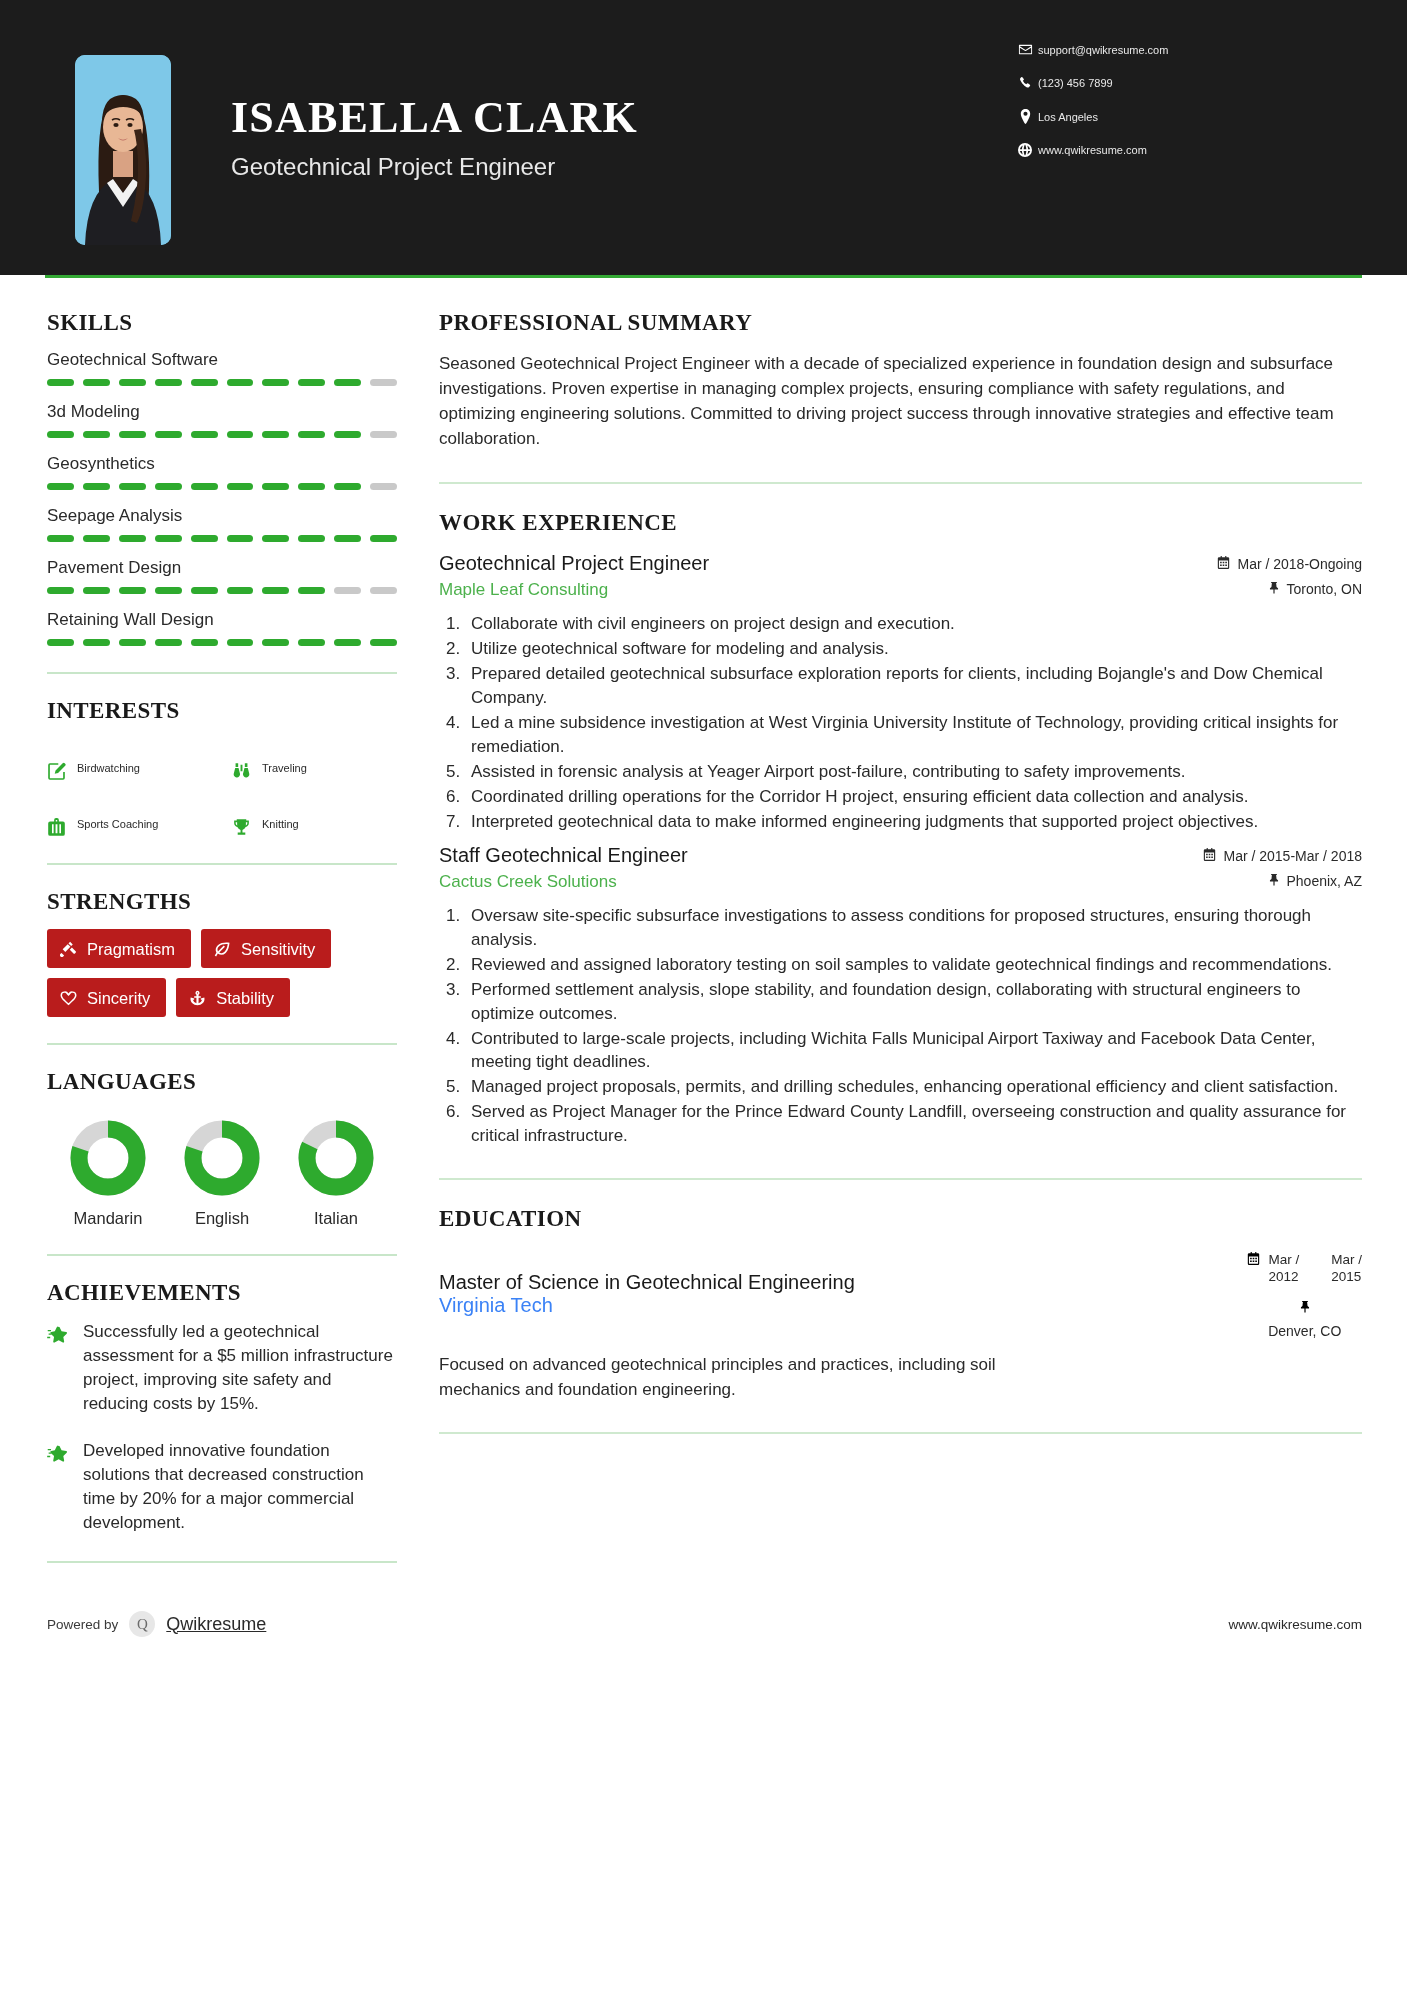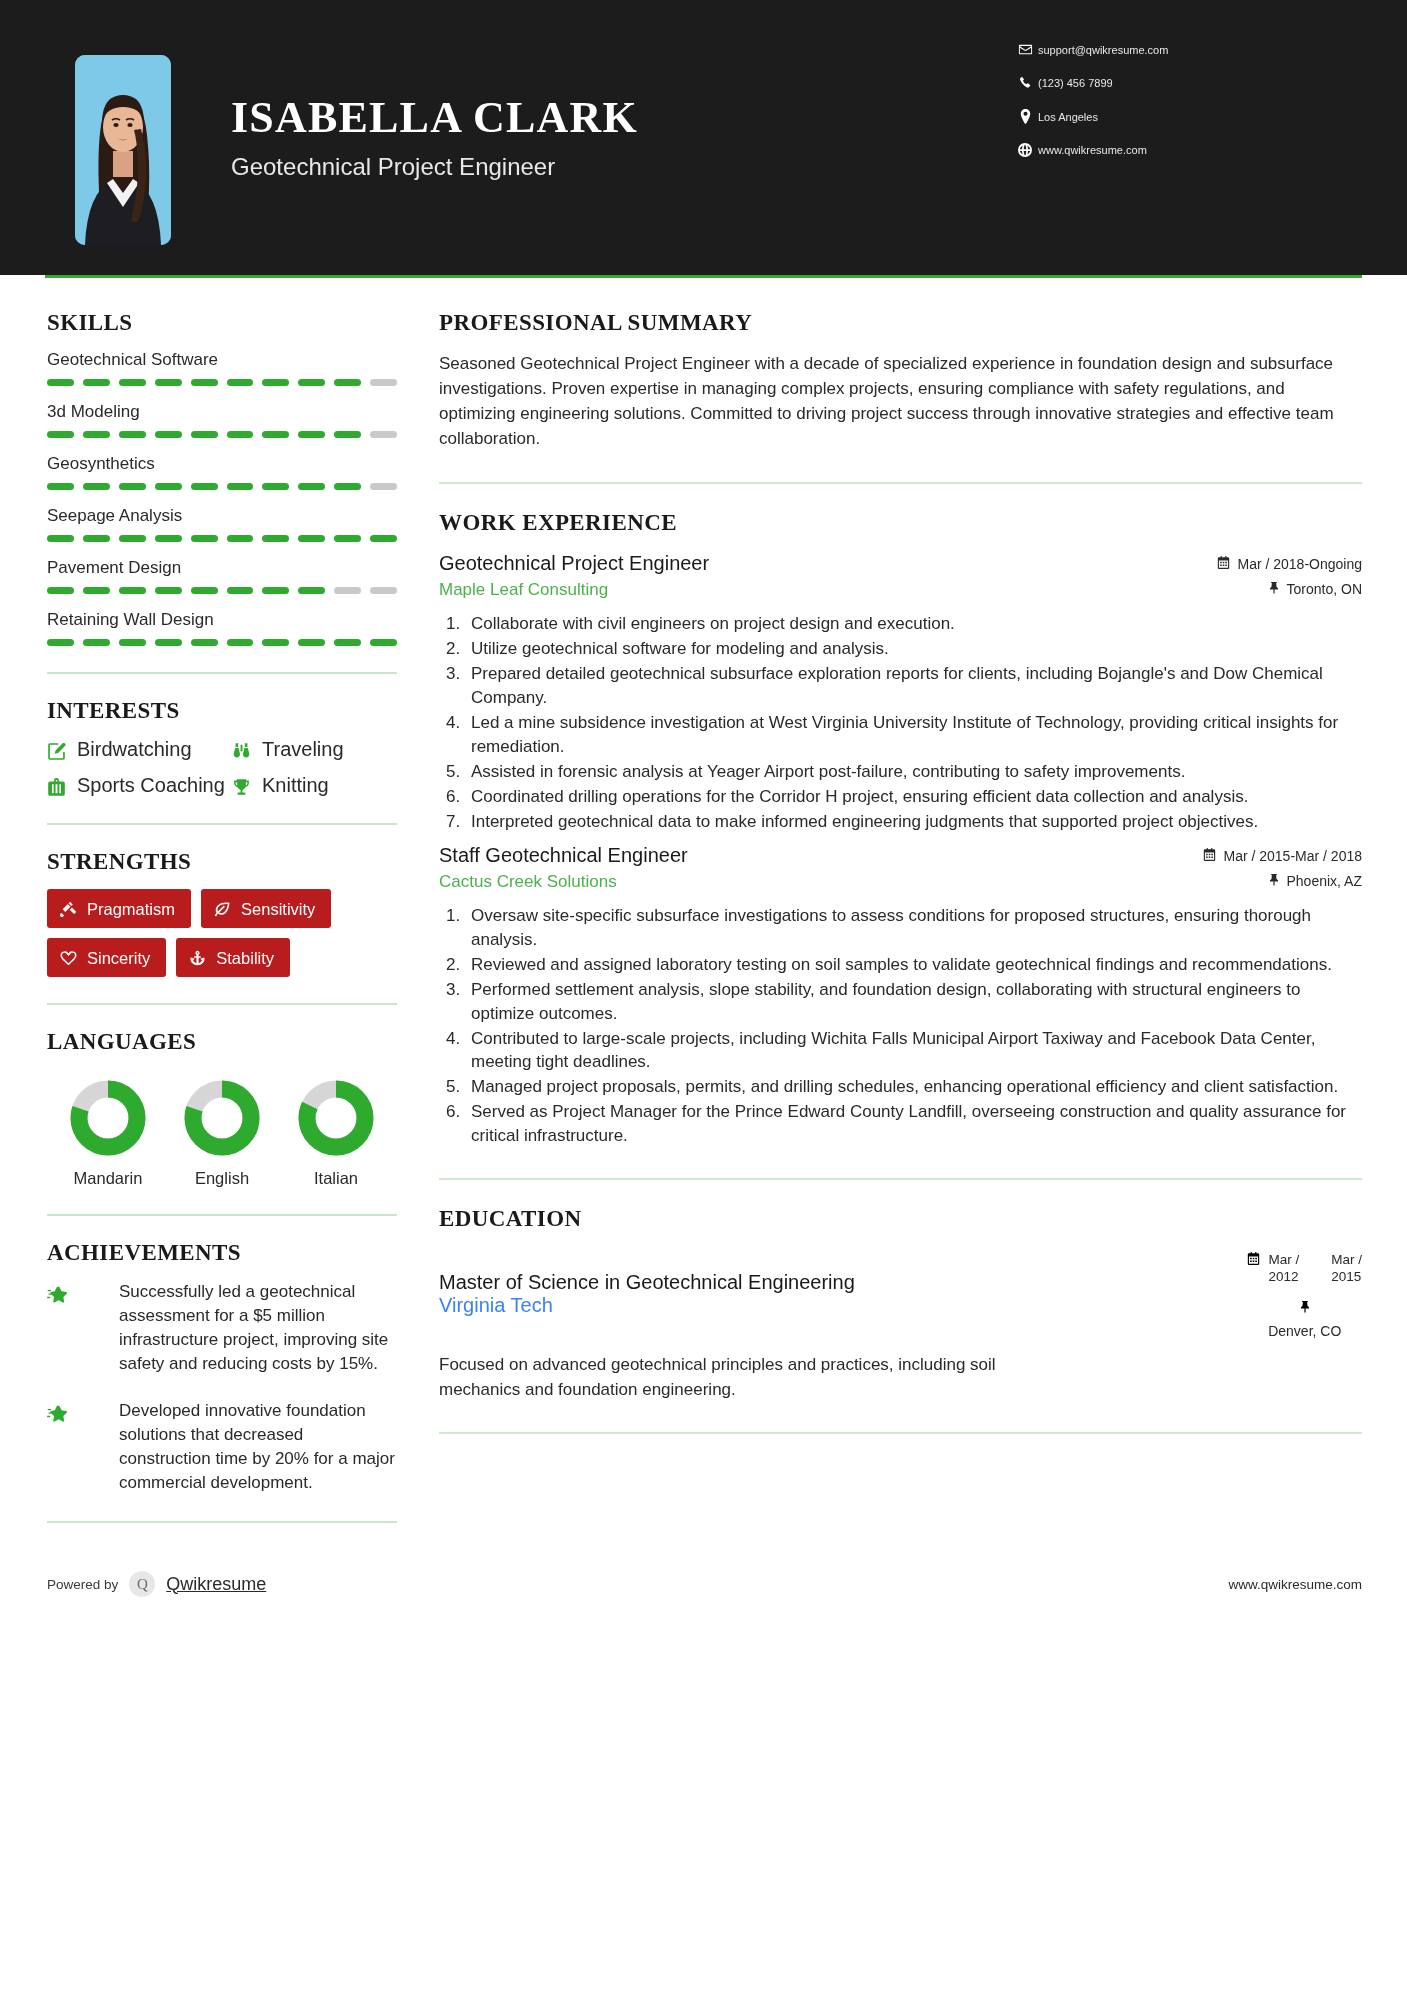"Birdwatching" .interest { align-items: flex-end -> flex-start; font-size: 20px -> 11px; margin-top: none -> 24px }
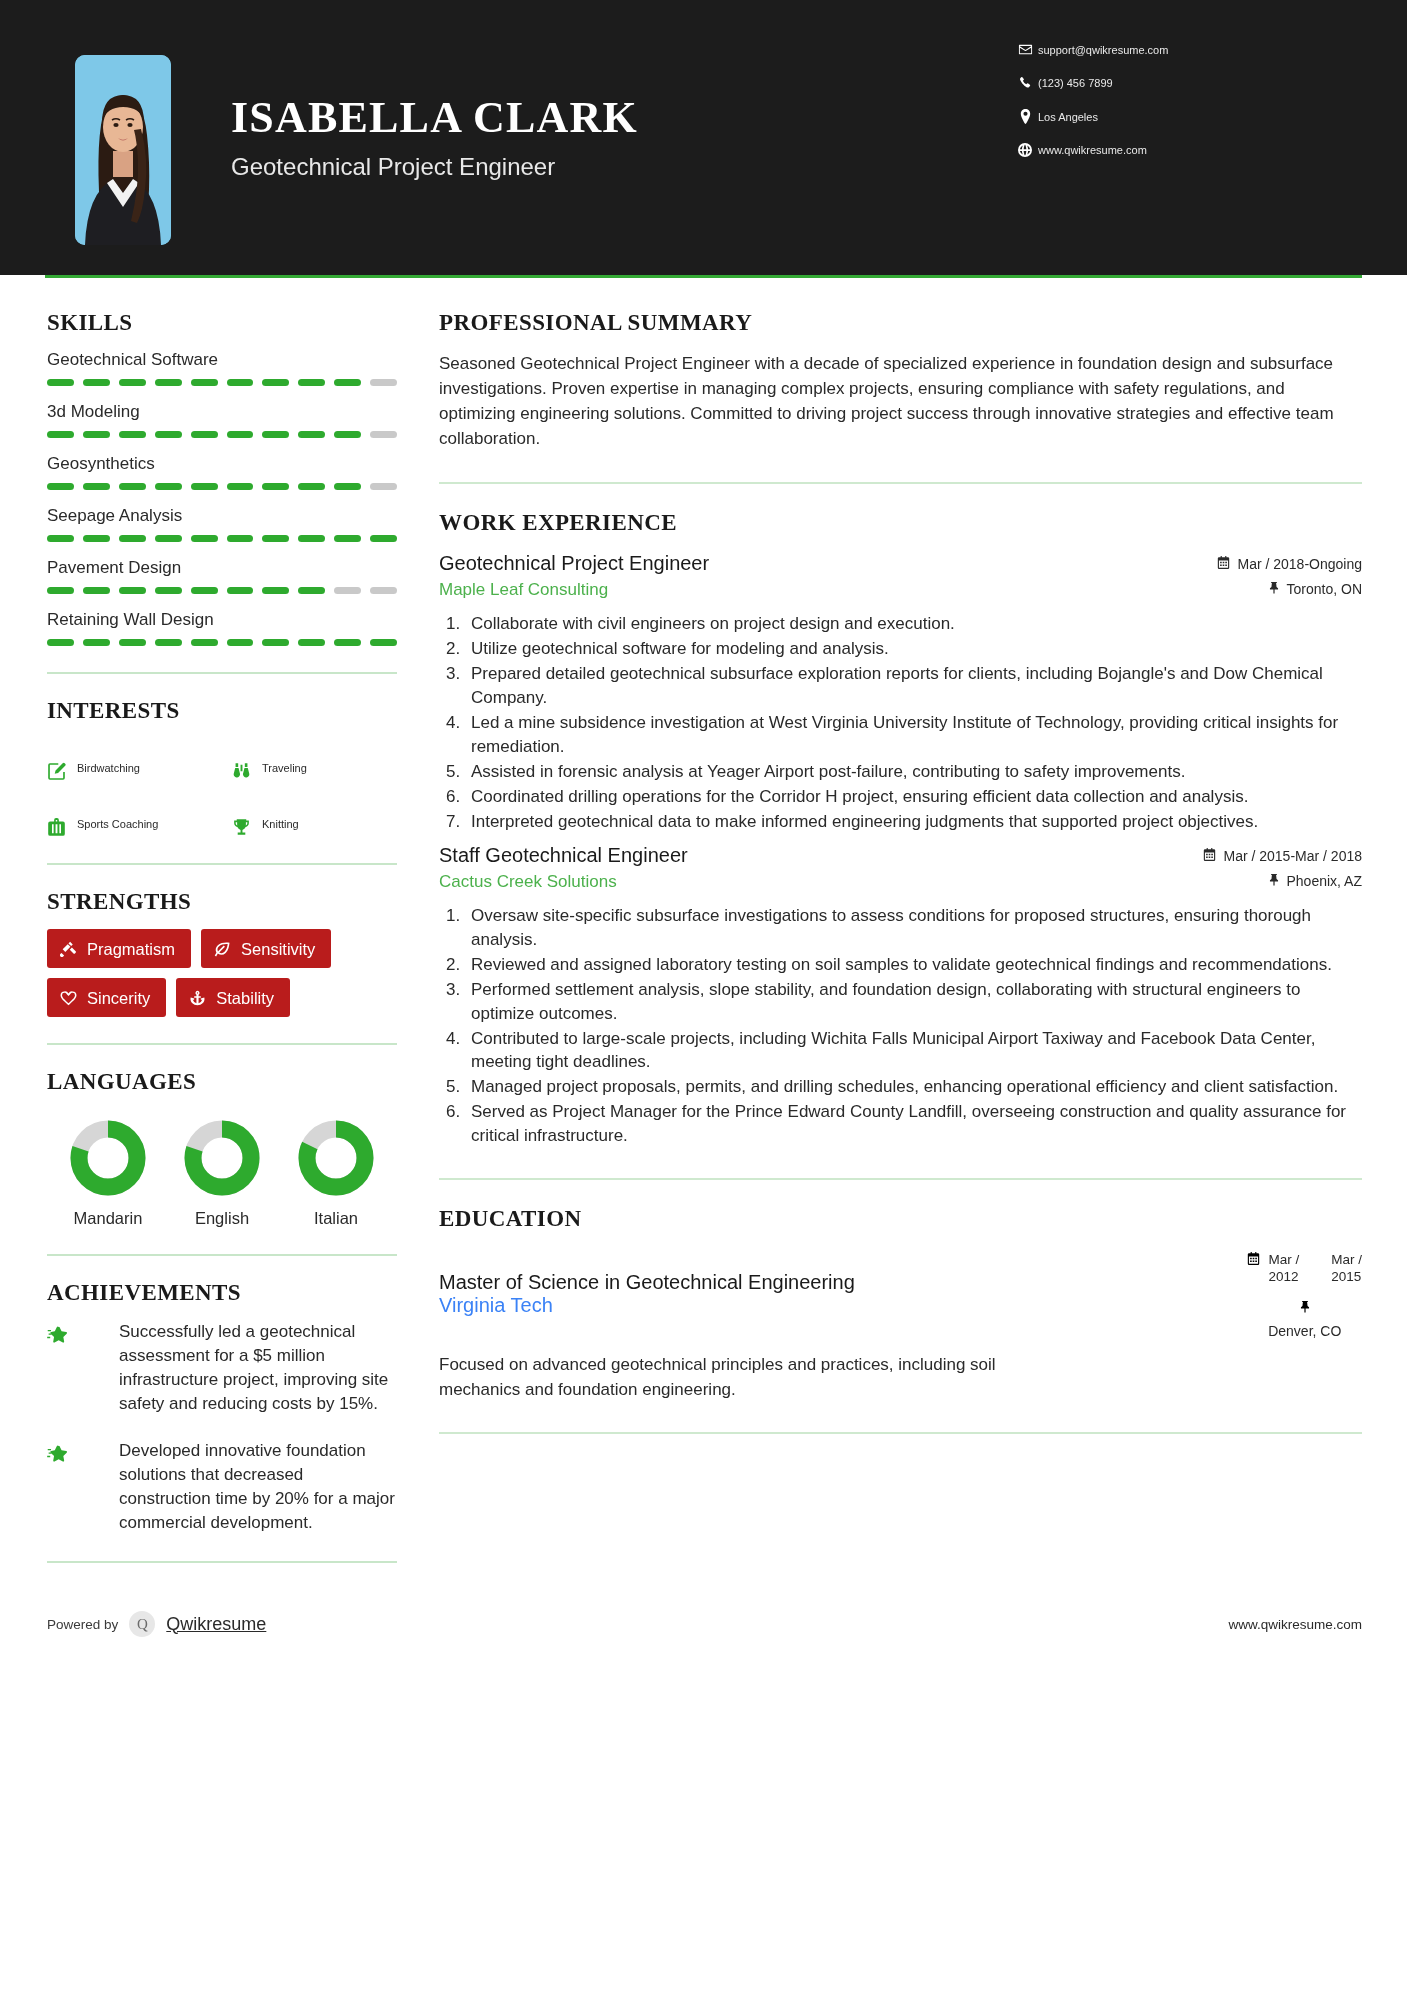"Successfully led a geotechnical" .ach { gap: 36px -> none }
